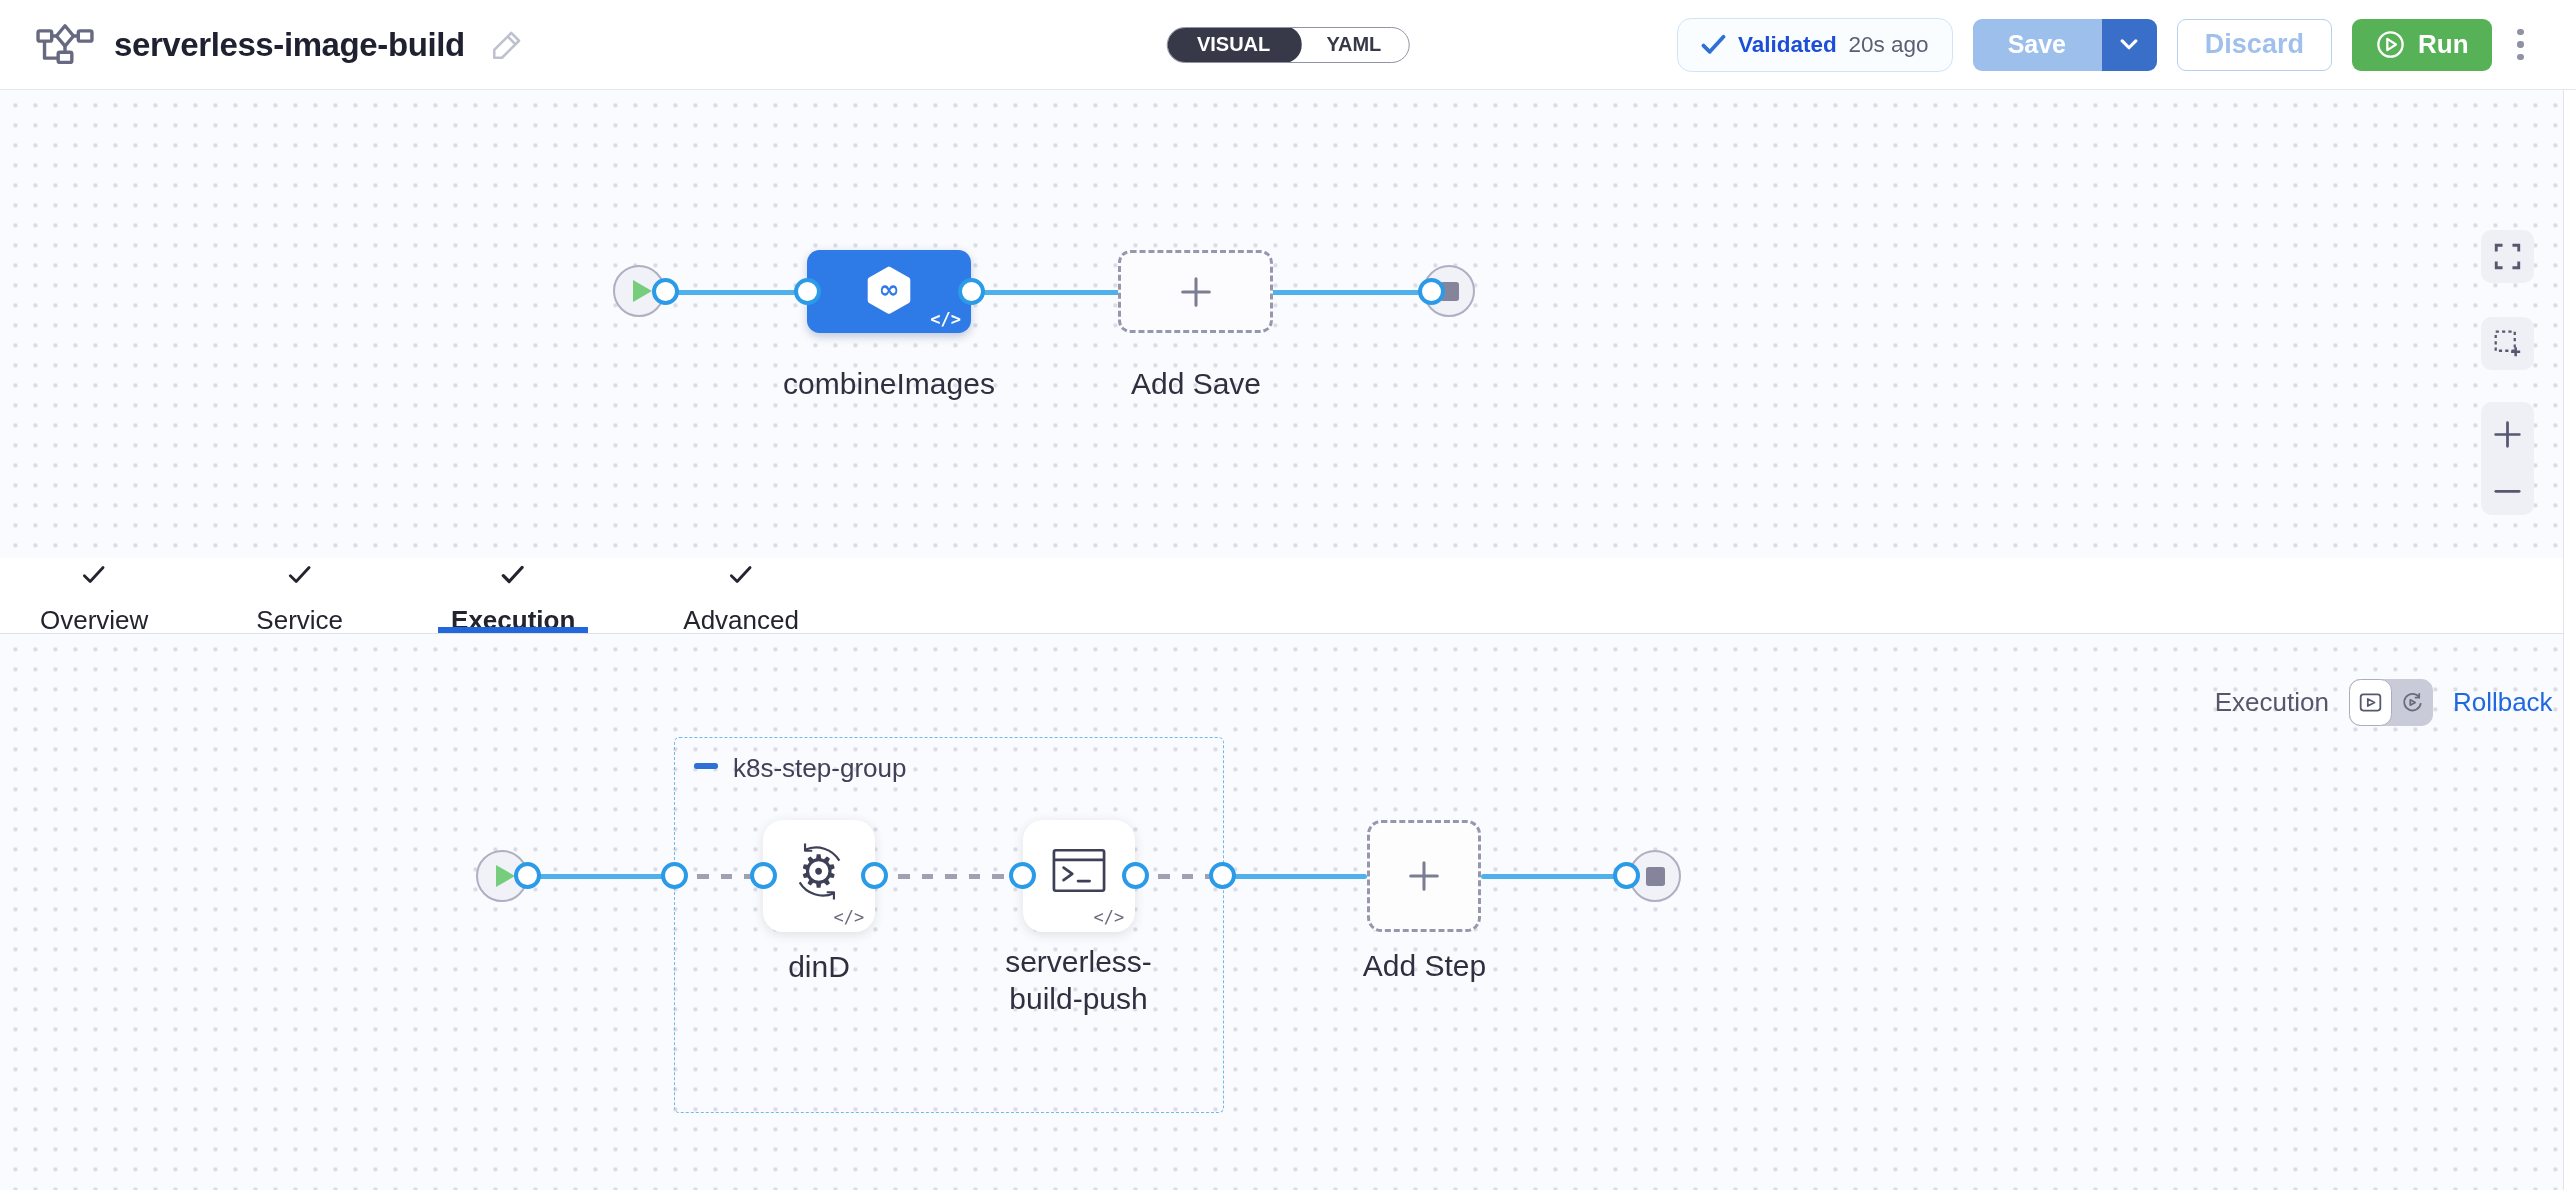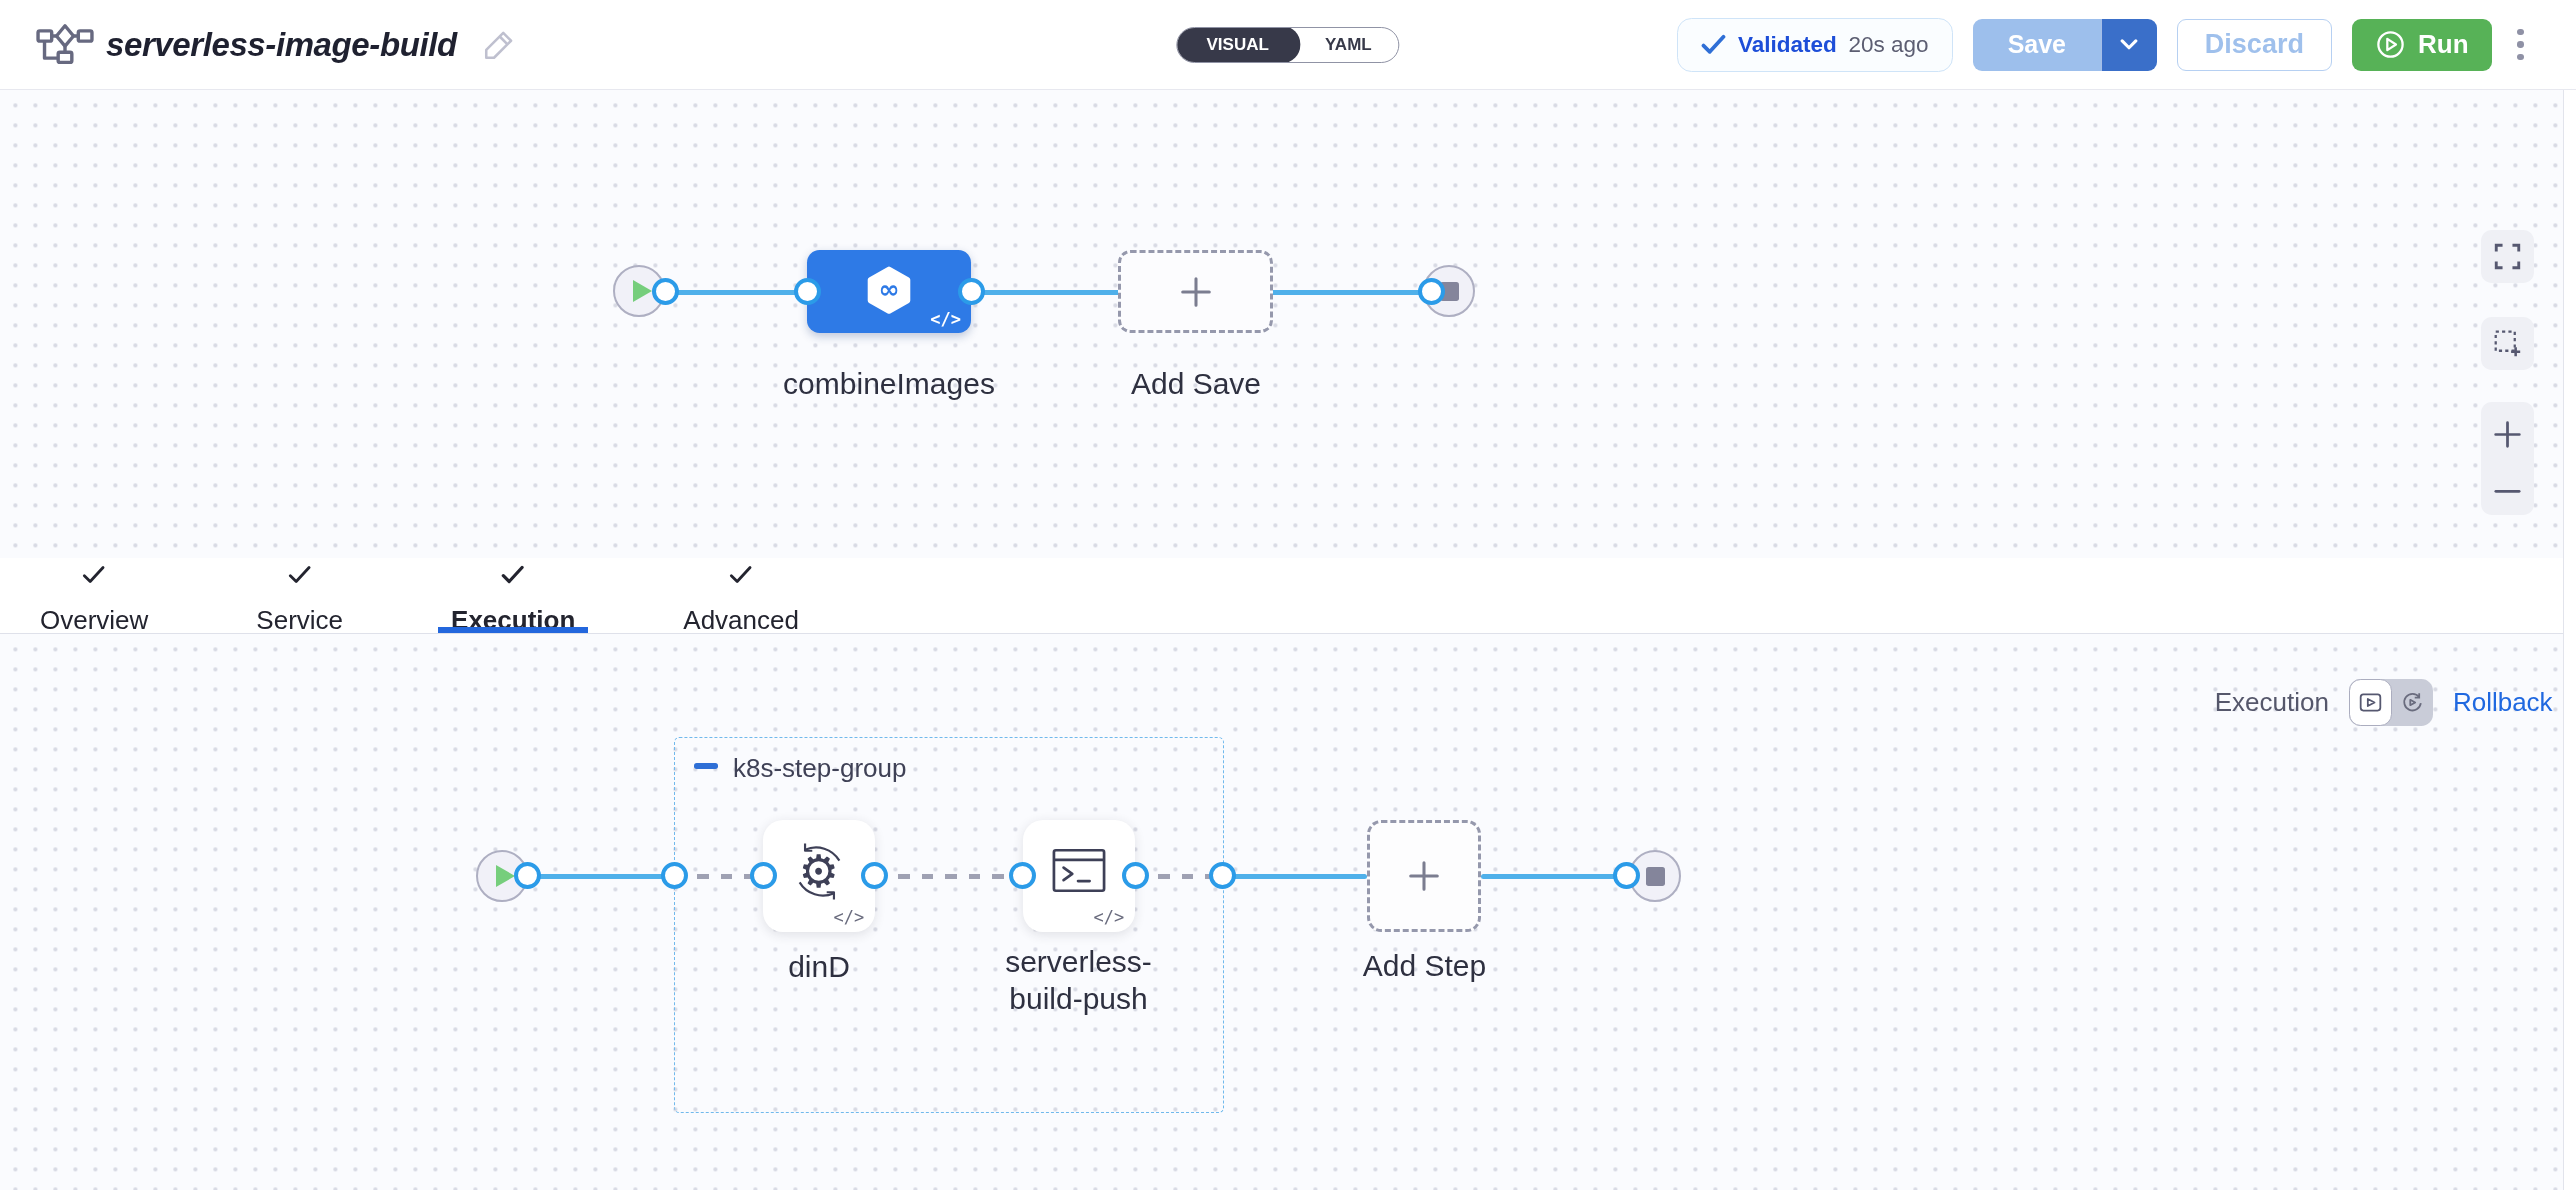"serverless-image-build" .pipeline-title { font-style: italic -> none; margin-left: 12px -> 20px }
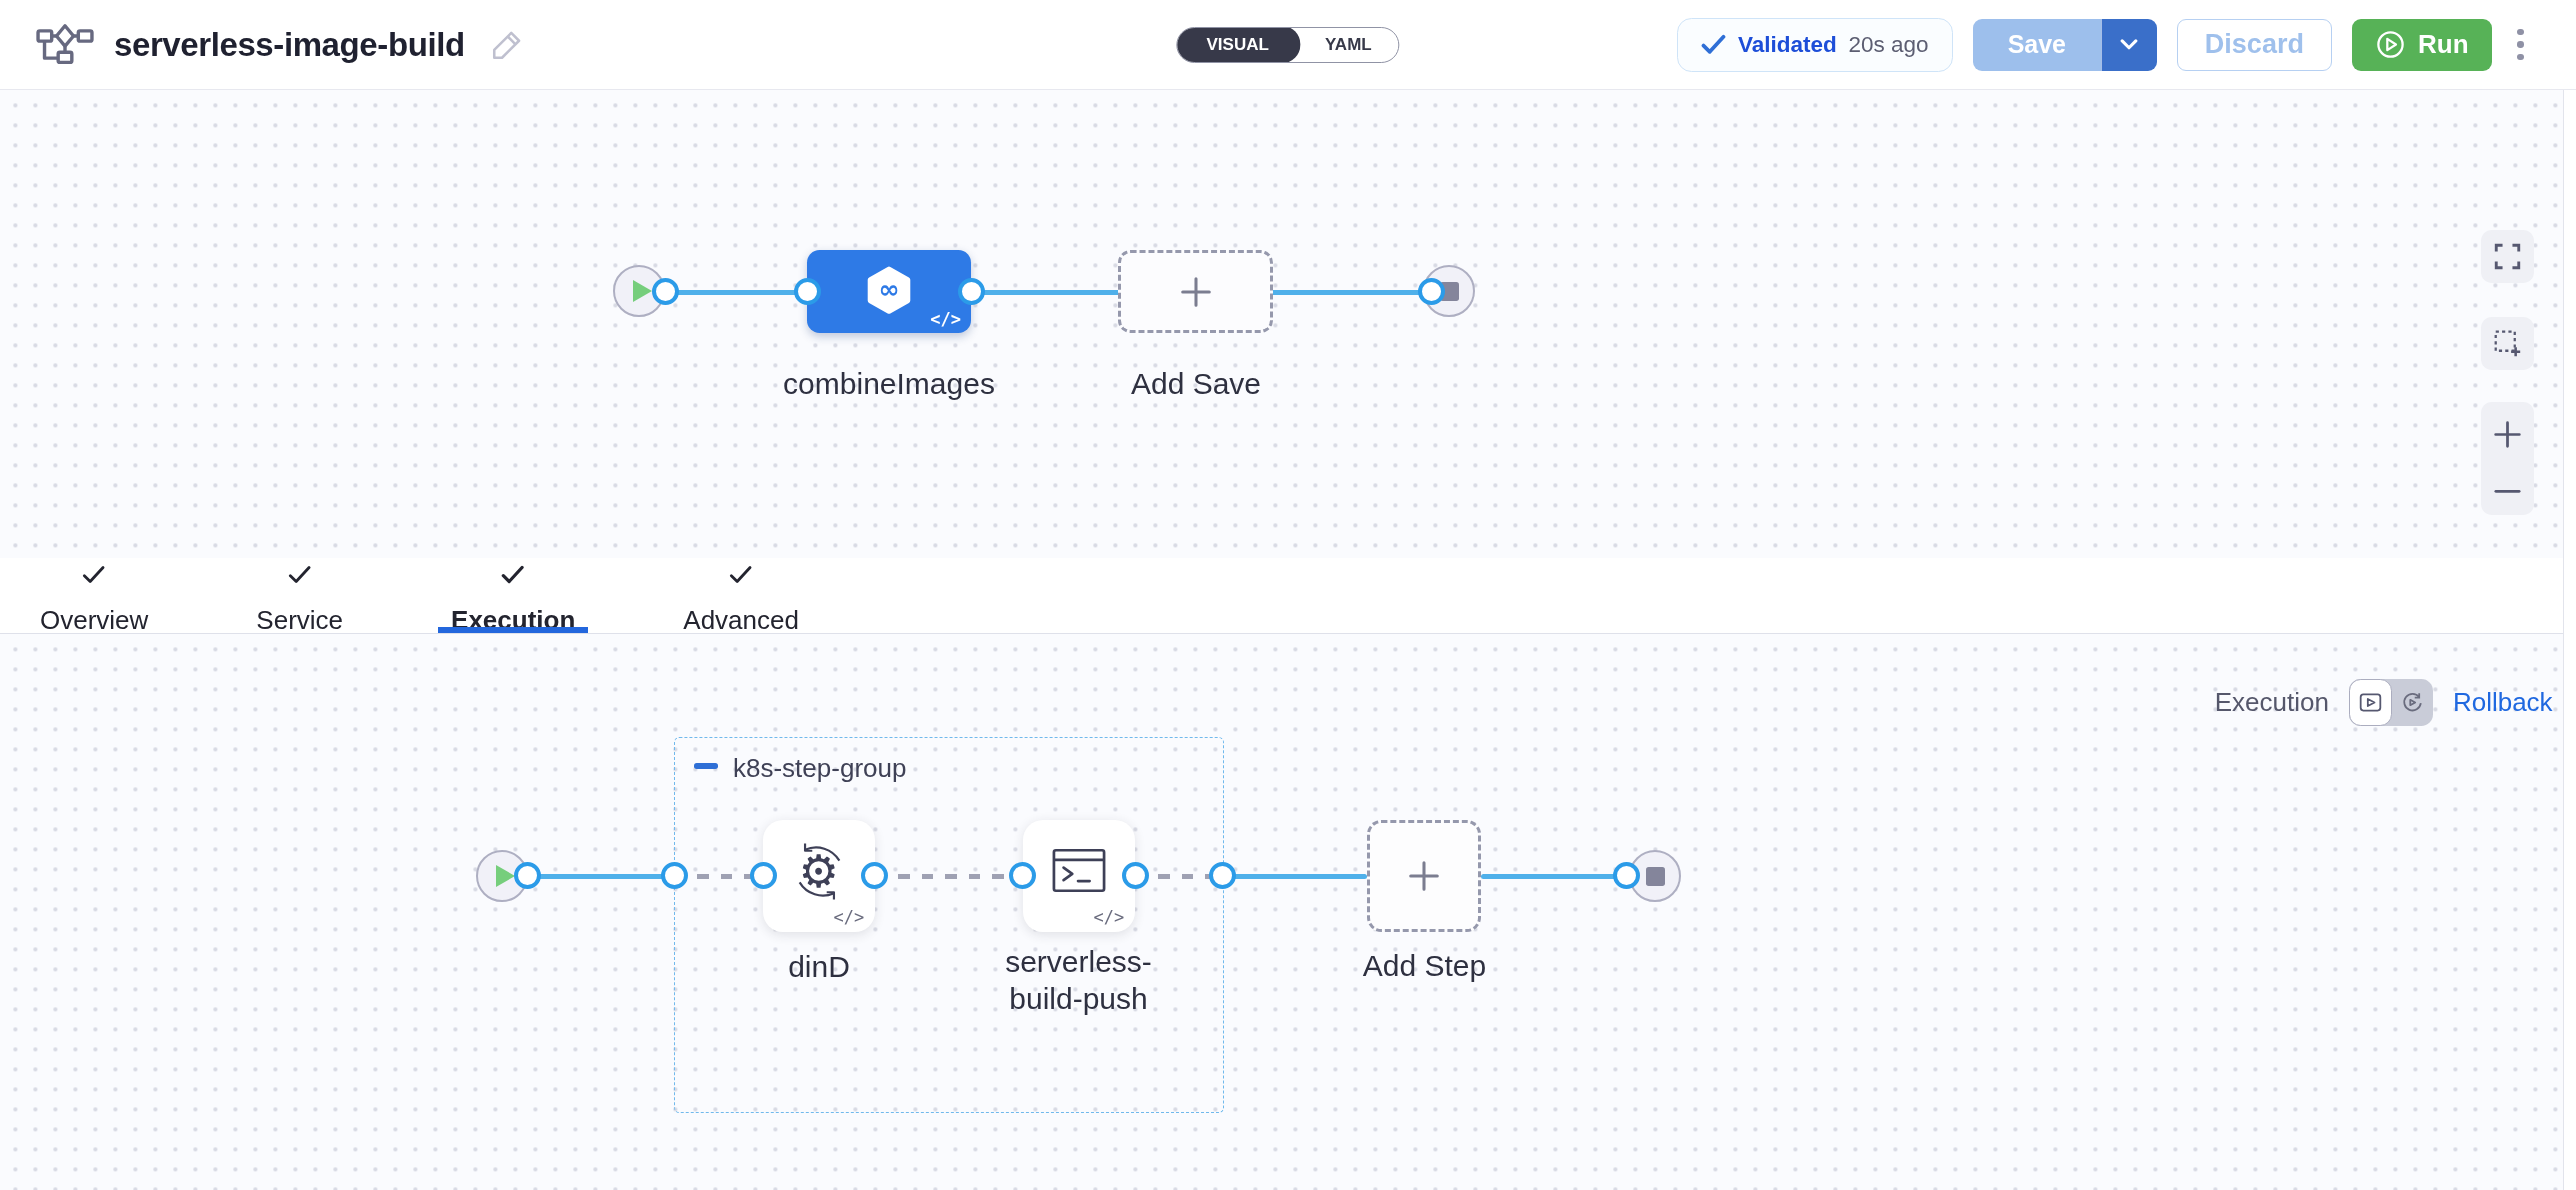"VISUAL" .mode-seg { font-size: 17px -> 20px }
